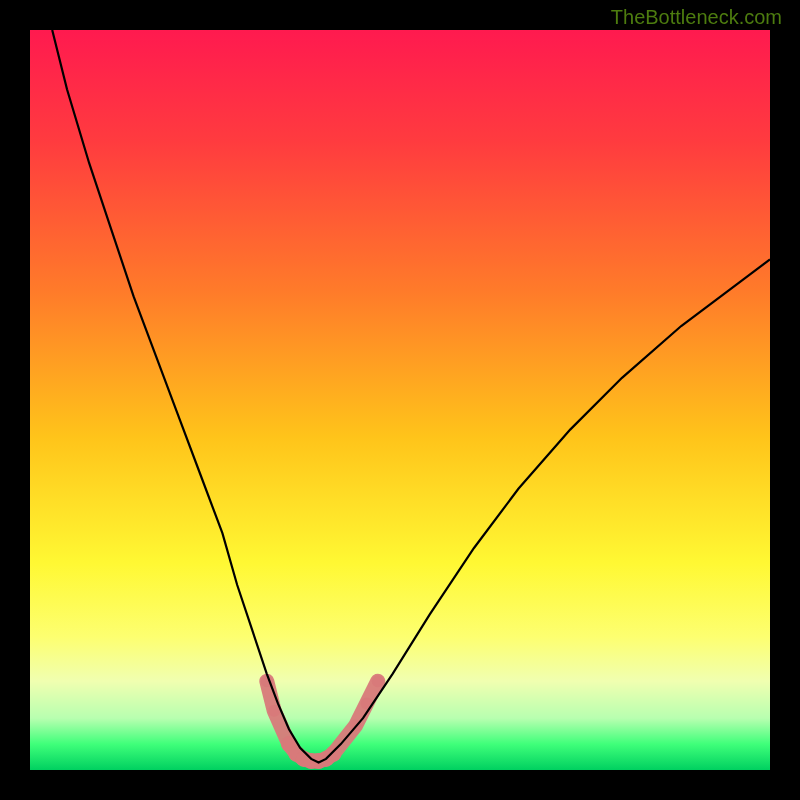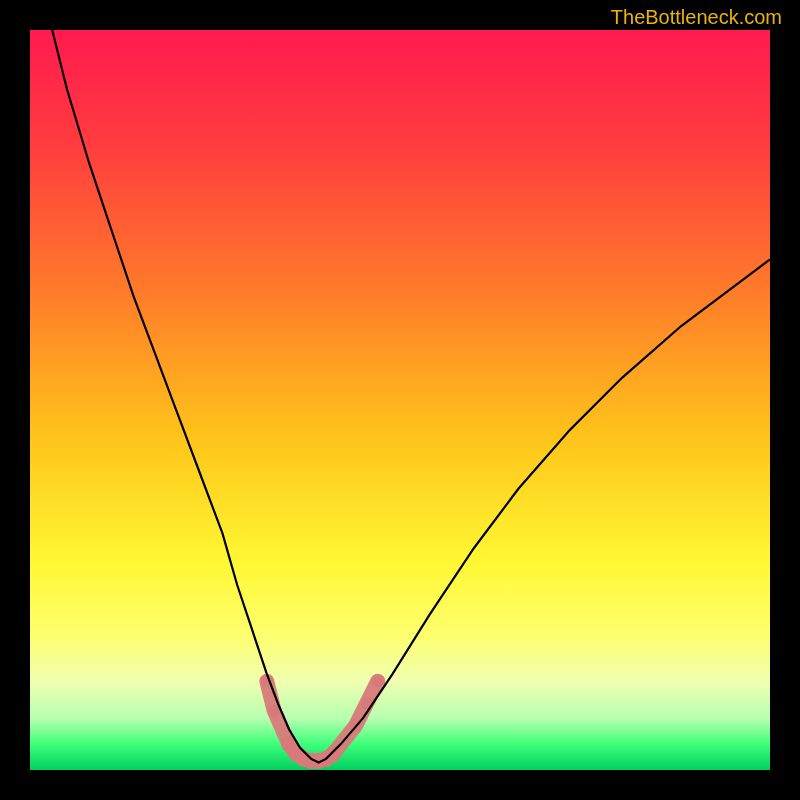"TheBottleneck.com" .watermark { color: #eab308 -> #4d7c0f }
